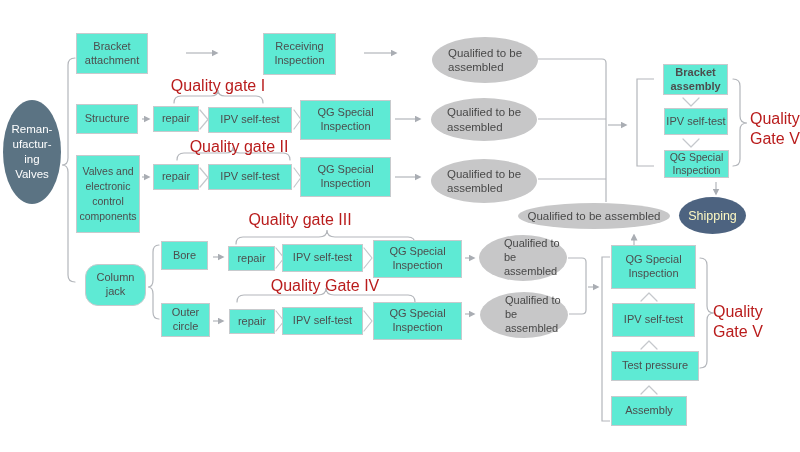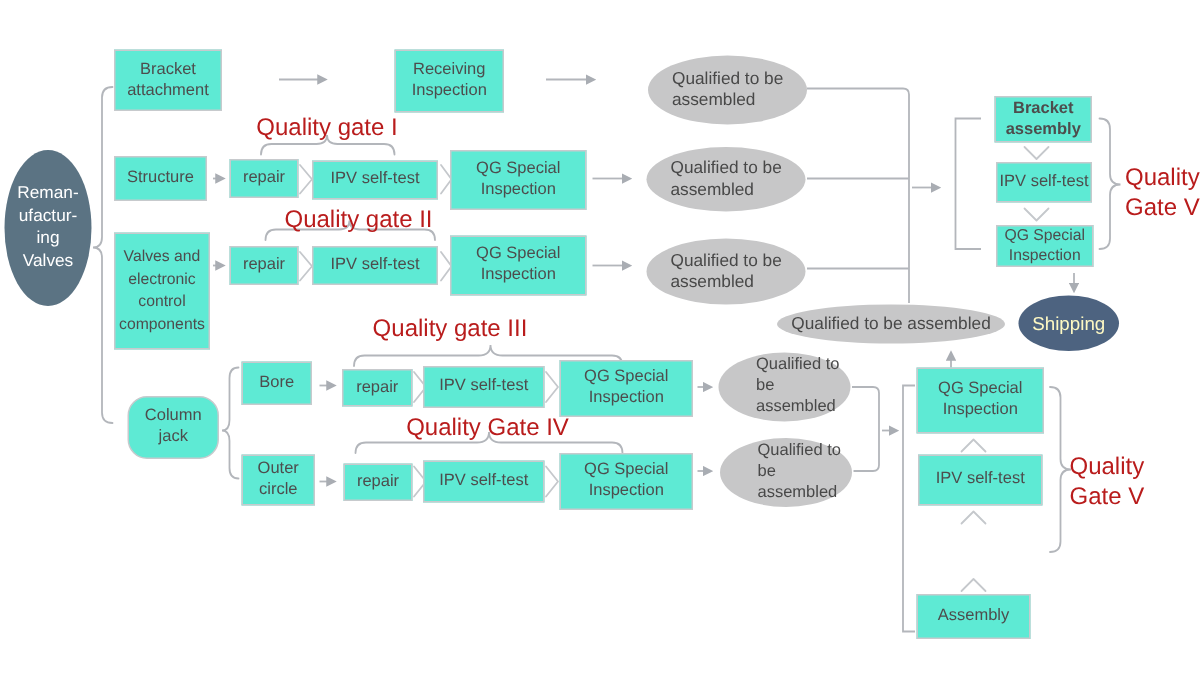"Test pressure" div.box { html: none -> <div>Test pressure</div> }
